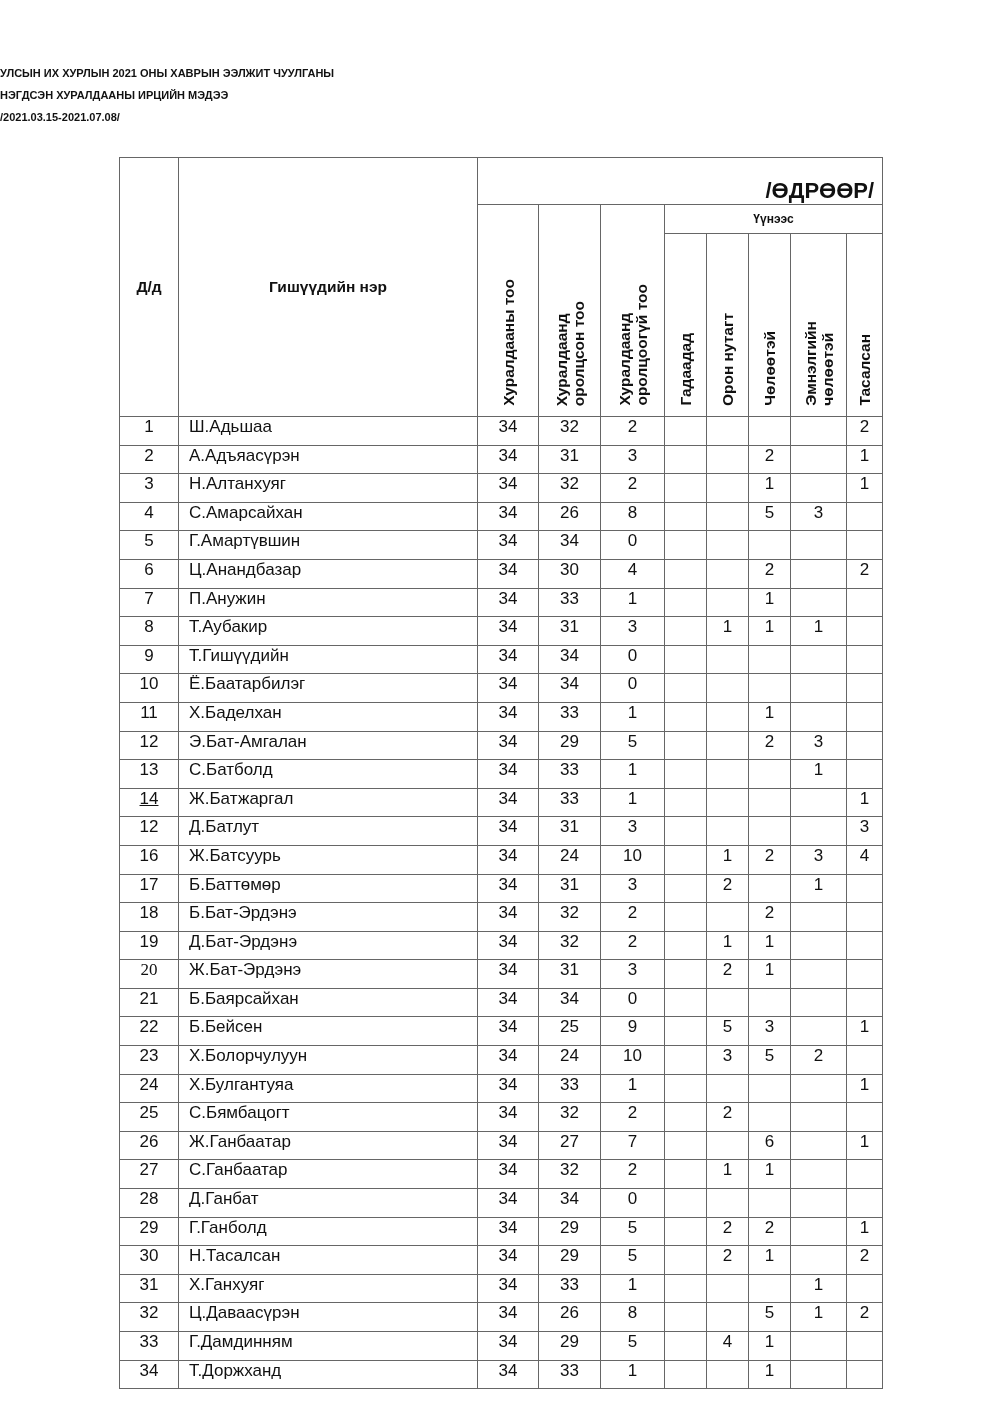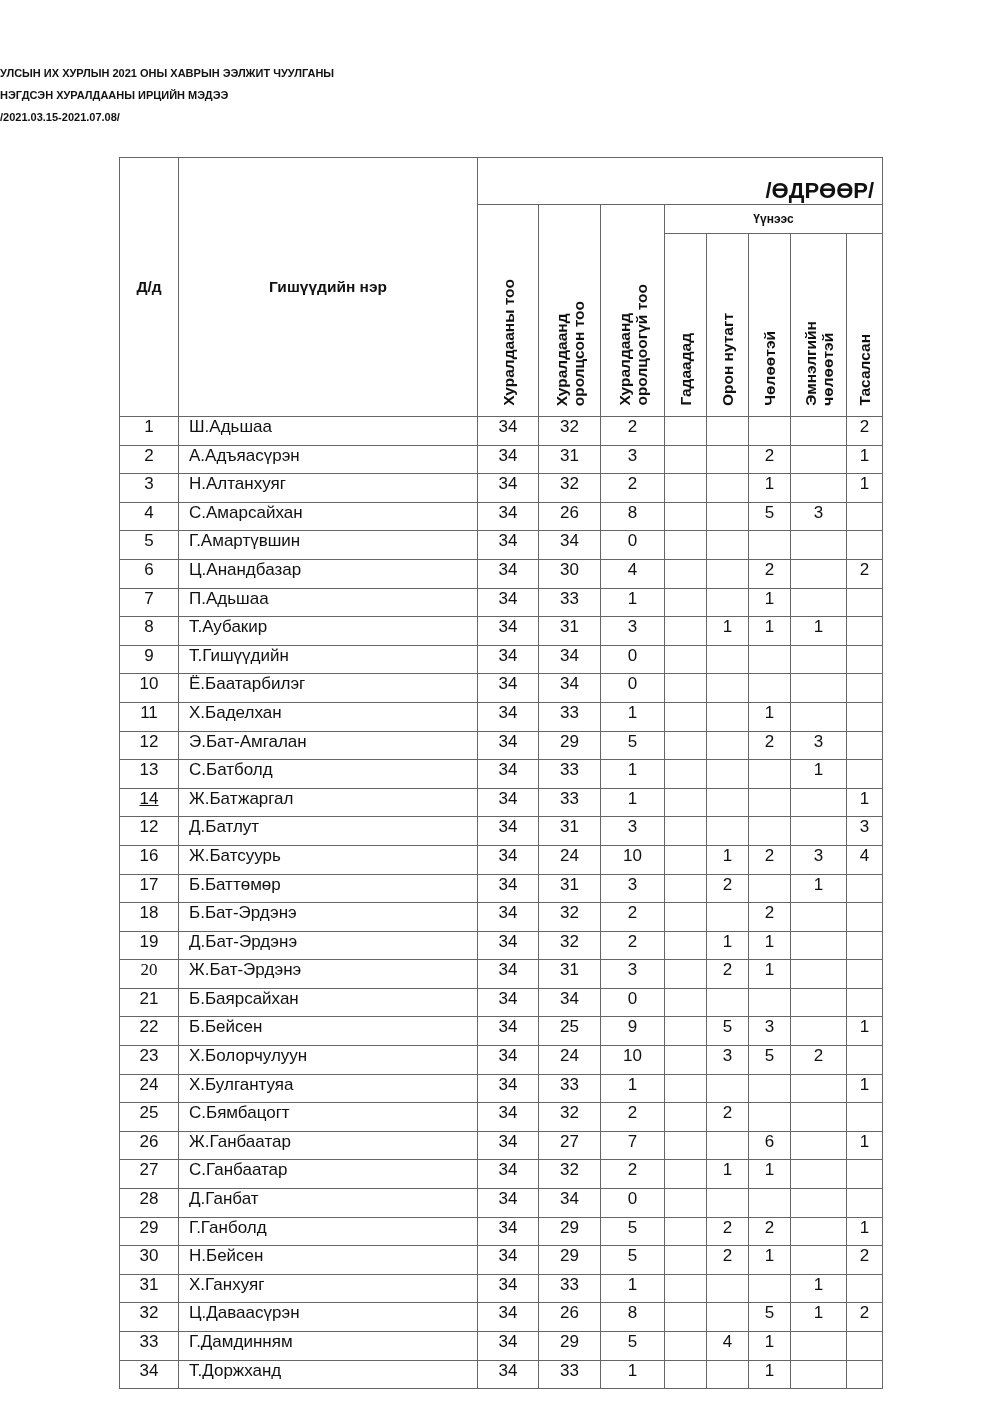"П.Адьшаа" td.name { text: П.Адьшаа -> П.Анужин }
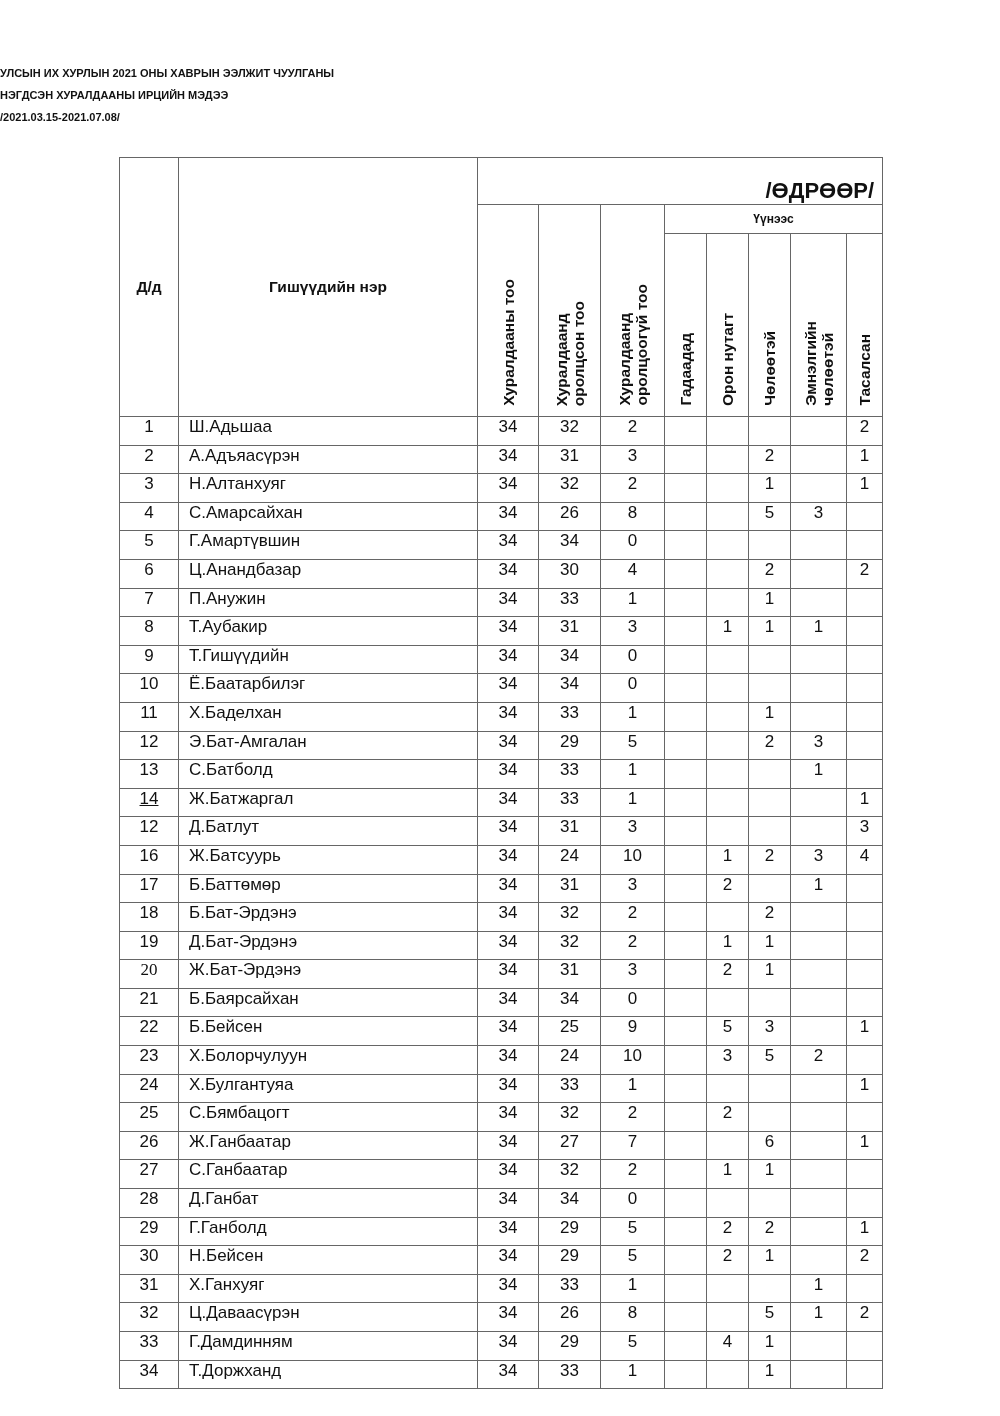"Н.Бейсен" td.name { text: Н.Бейсен -> Н.Тасалсан }
